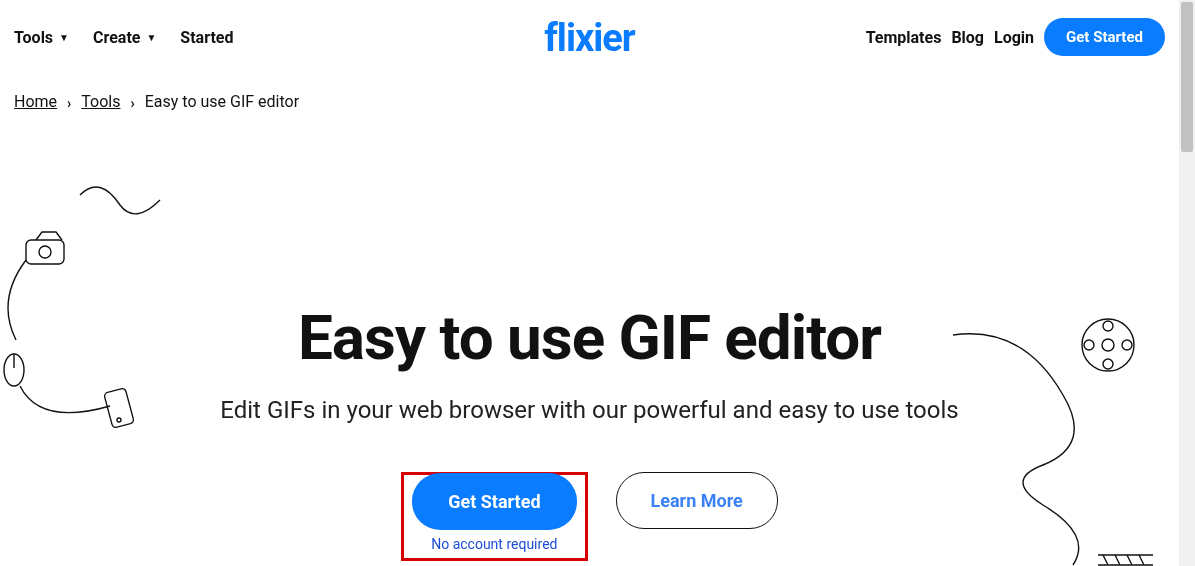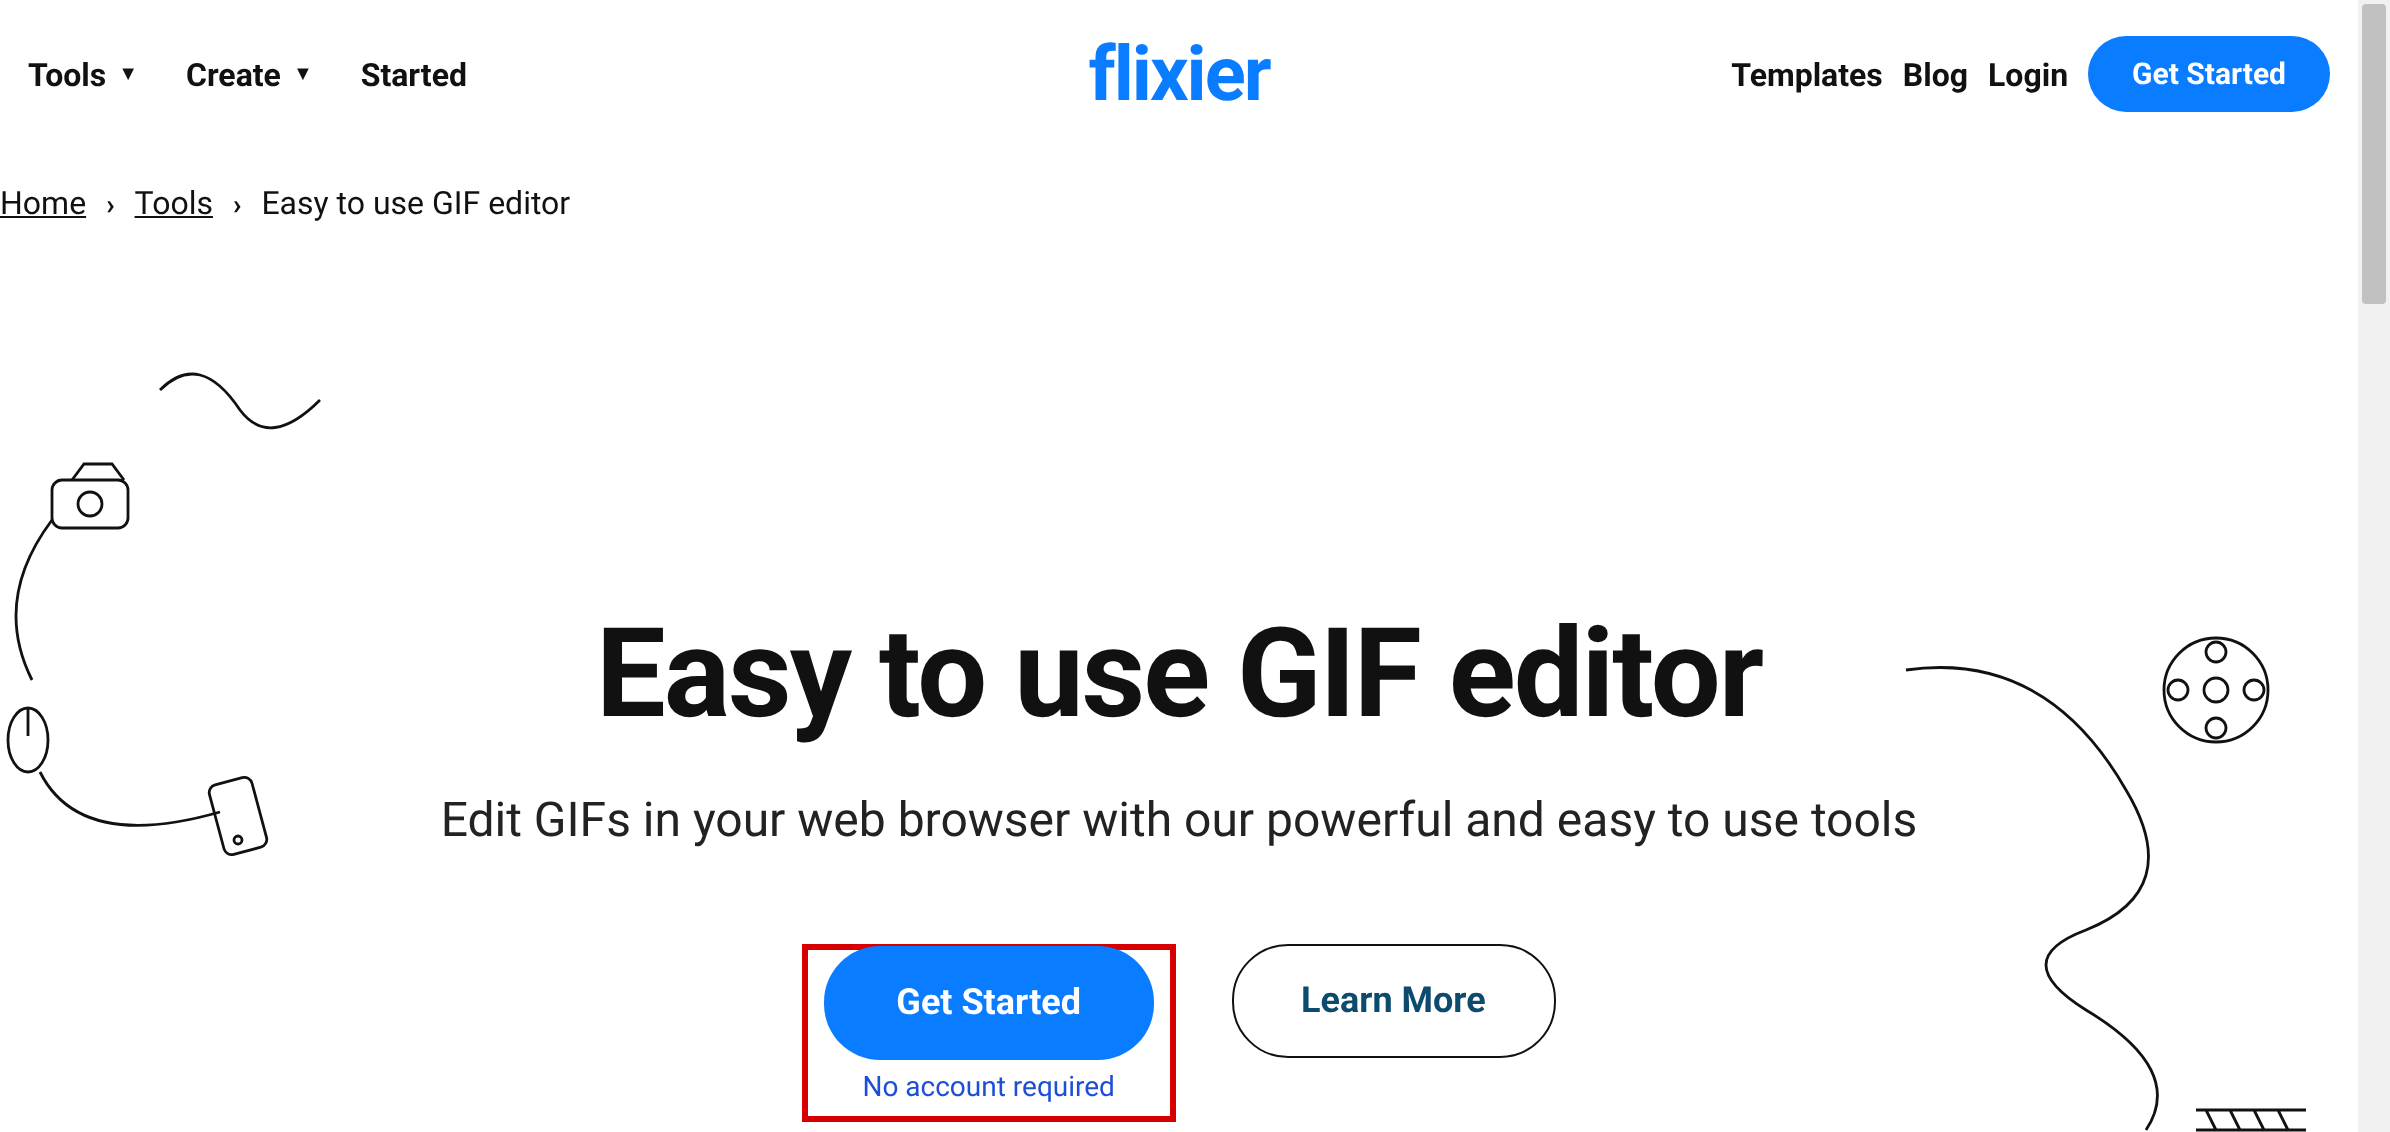"Home" .breadcrumb { padding: 26px 14px 0 0 -> 26px 14px 0 14px }
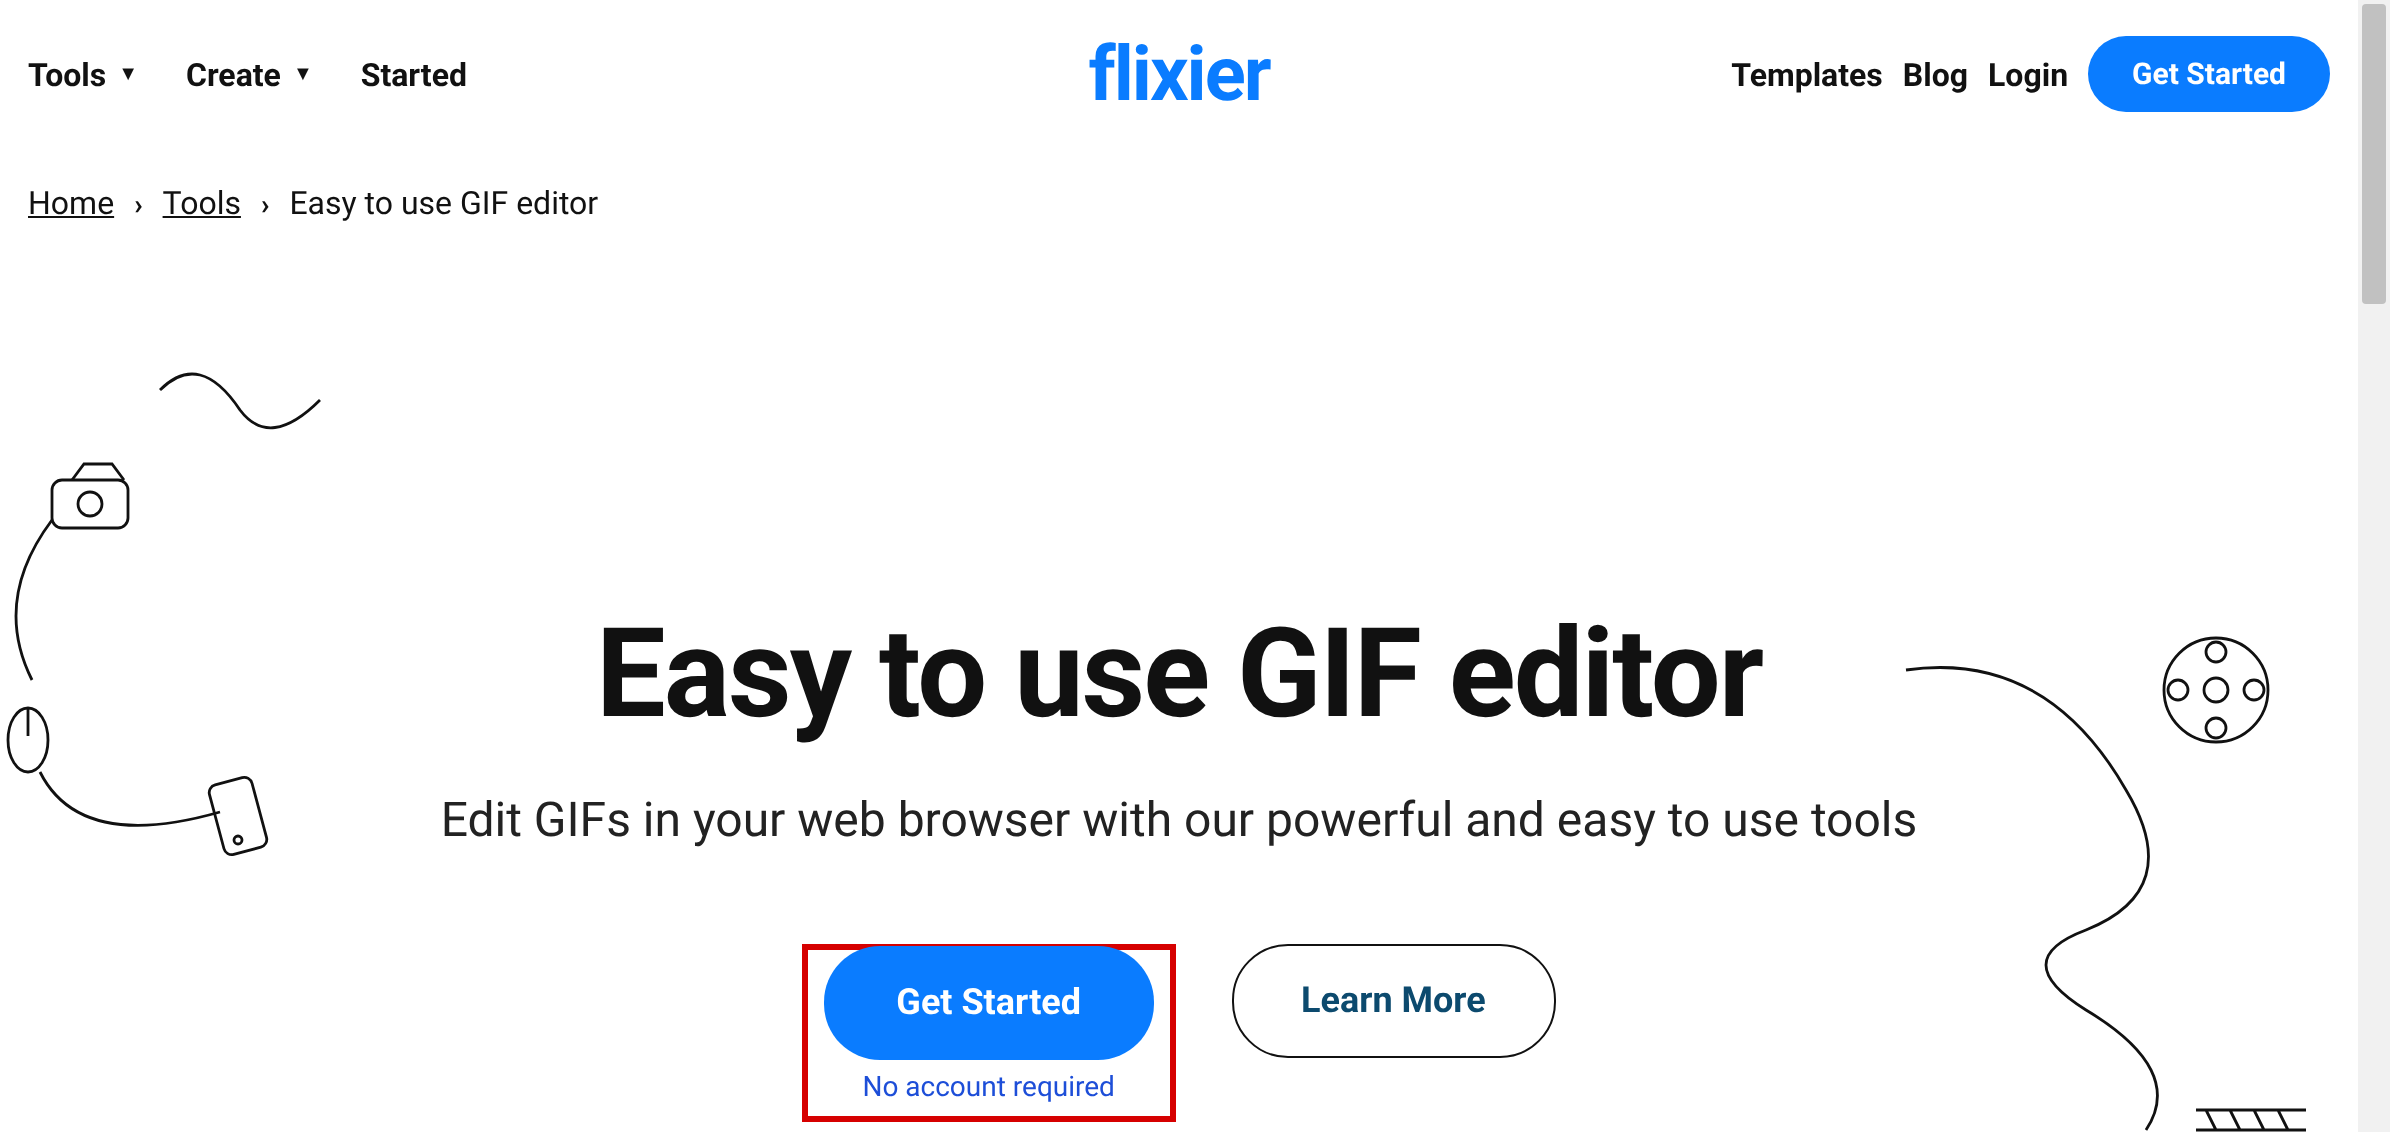"Learn More" .btn-outline-lg { color: #0c4a6e -> #3b82f6 }
